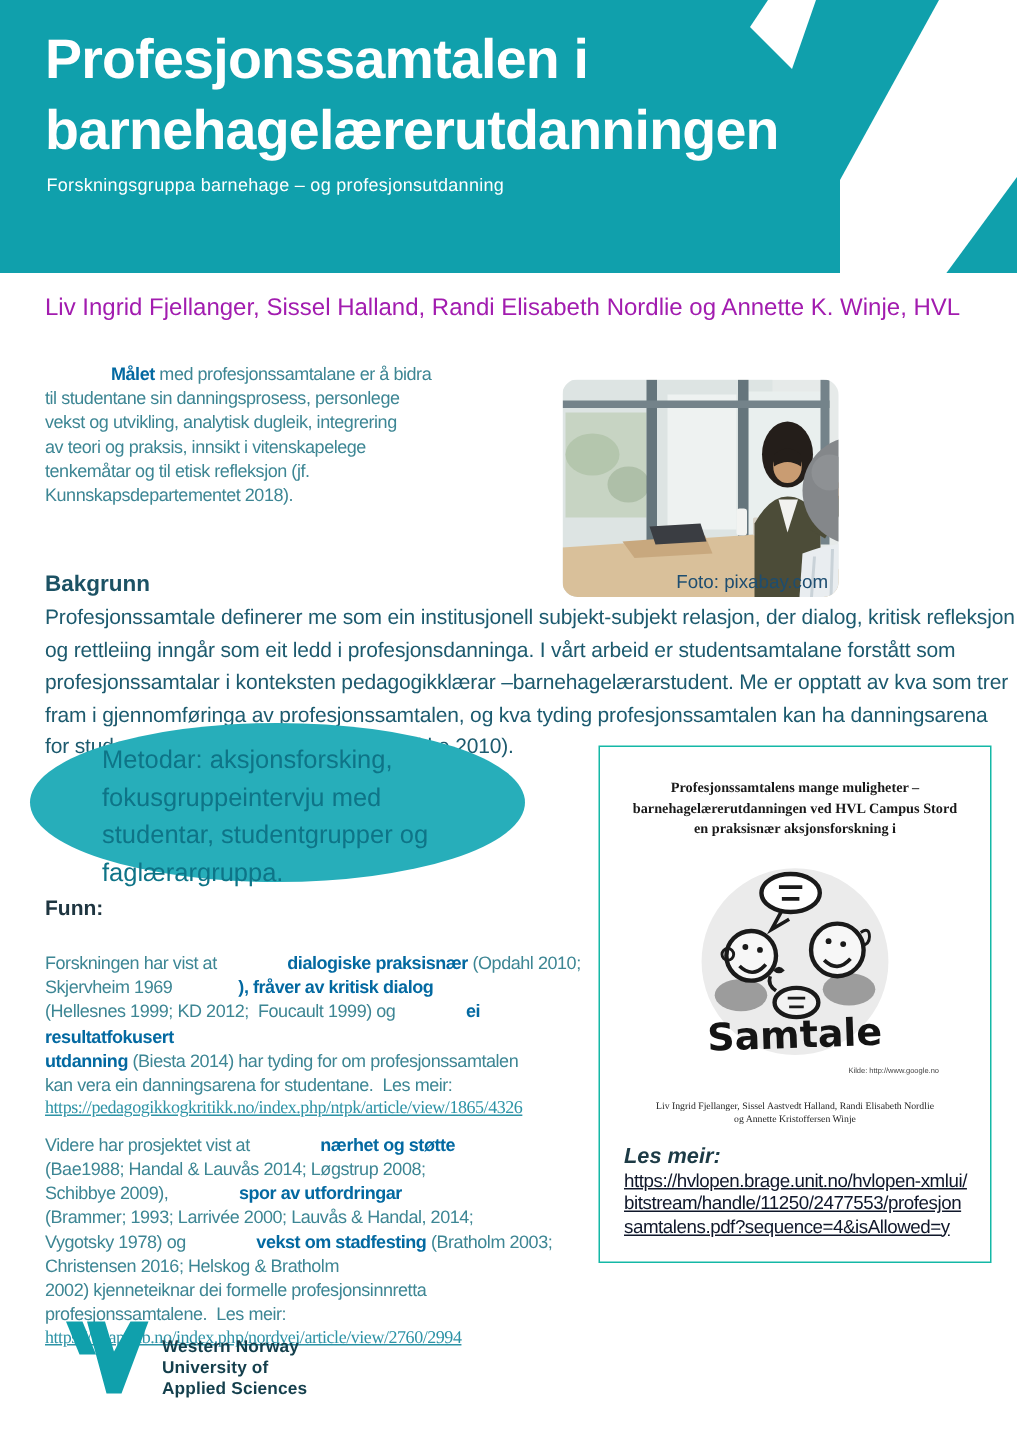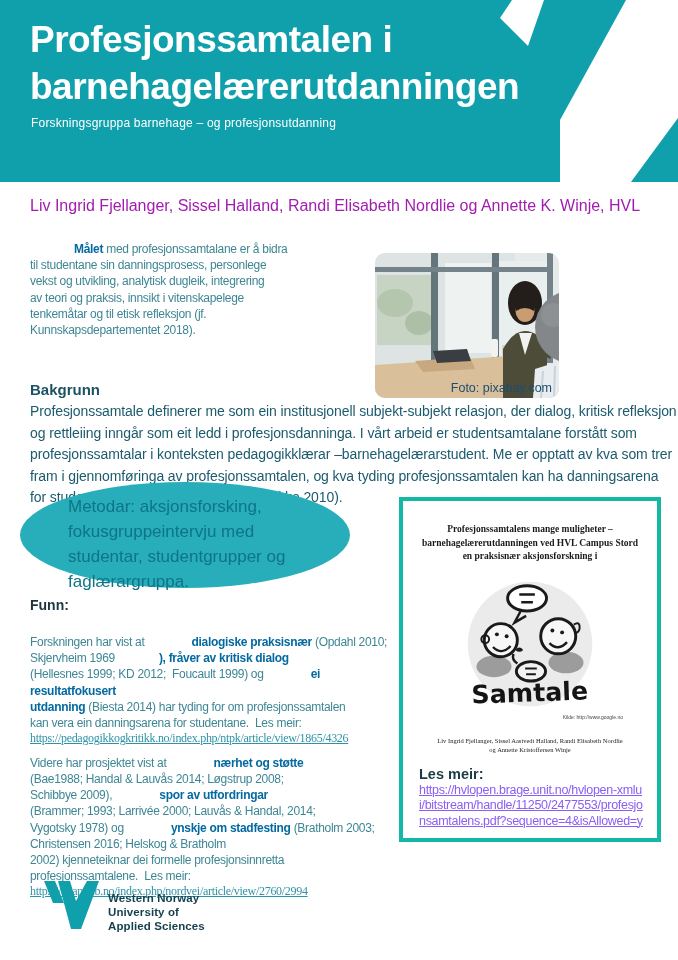"Profesjonssamtalens mange muligheter –" .reportbox { border: 4px solid #14b8a6 -> 1px solid #14b8a6 }
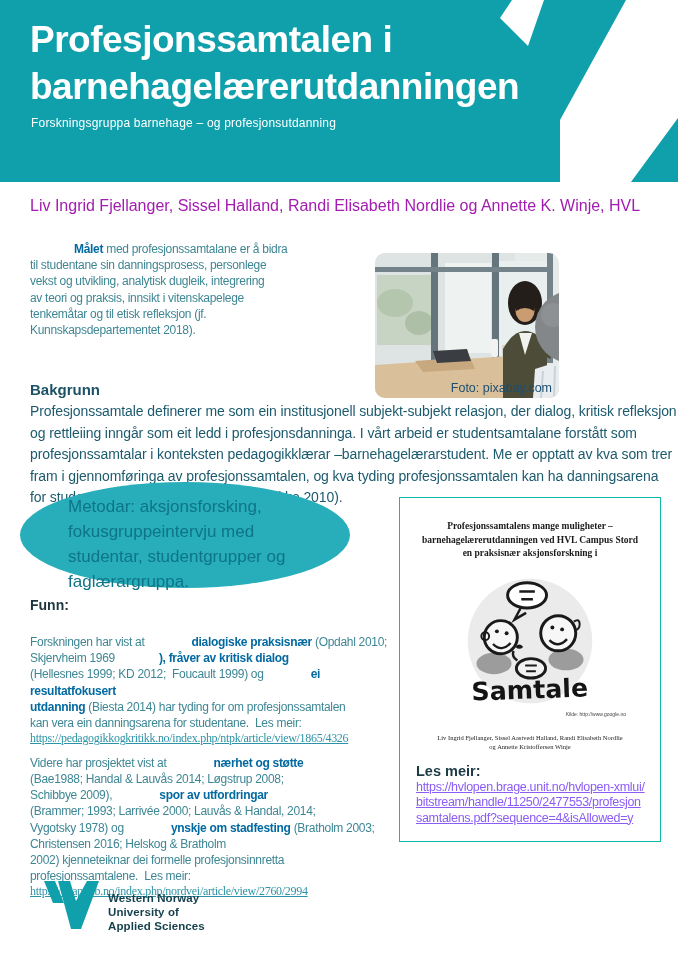"Les meir:" .lesmeir { font-style: none -> italic }
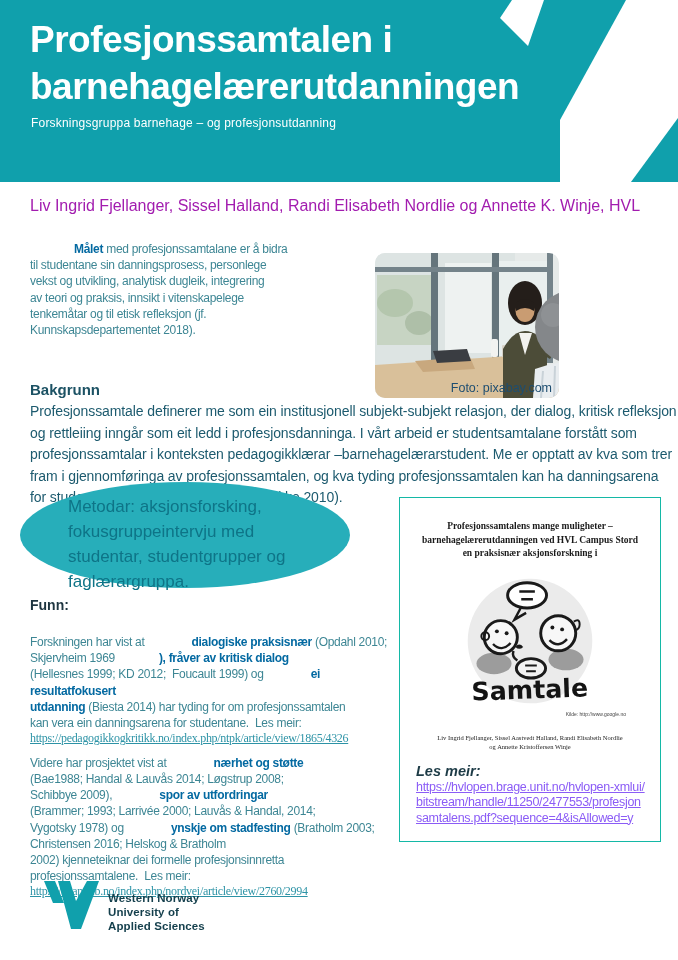"https://hvlopen.brage.unit.no/hvlopen-xm" .boxlink { color: #8b5cf6 -> #0f172a }
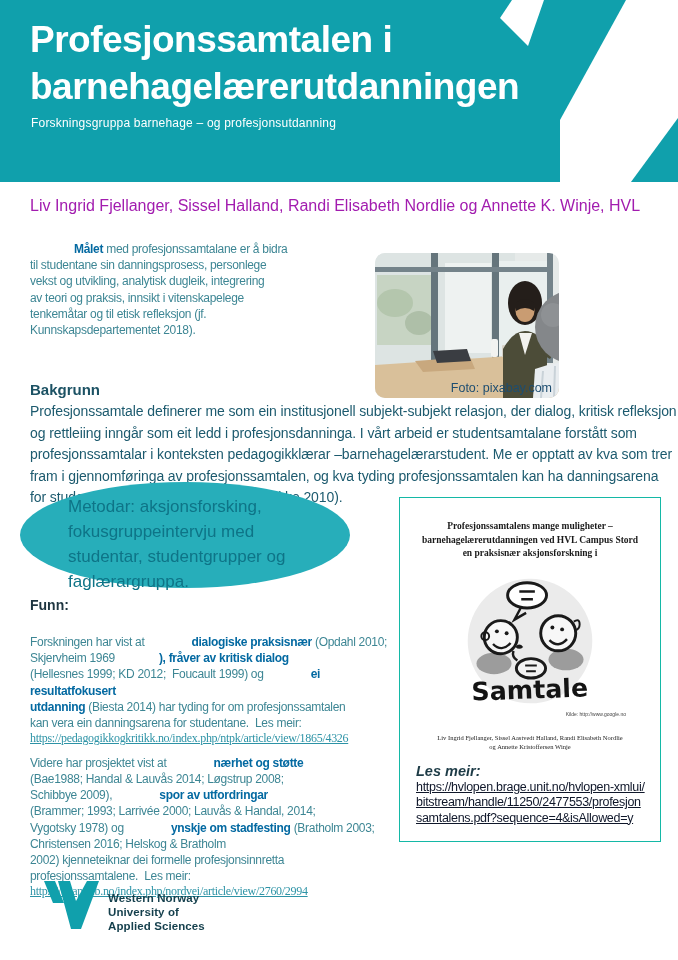"ynskje om stadfesting" span.b { text: ynskje -> vekst }
